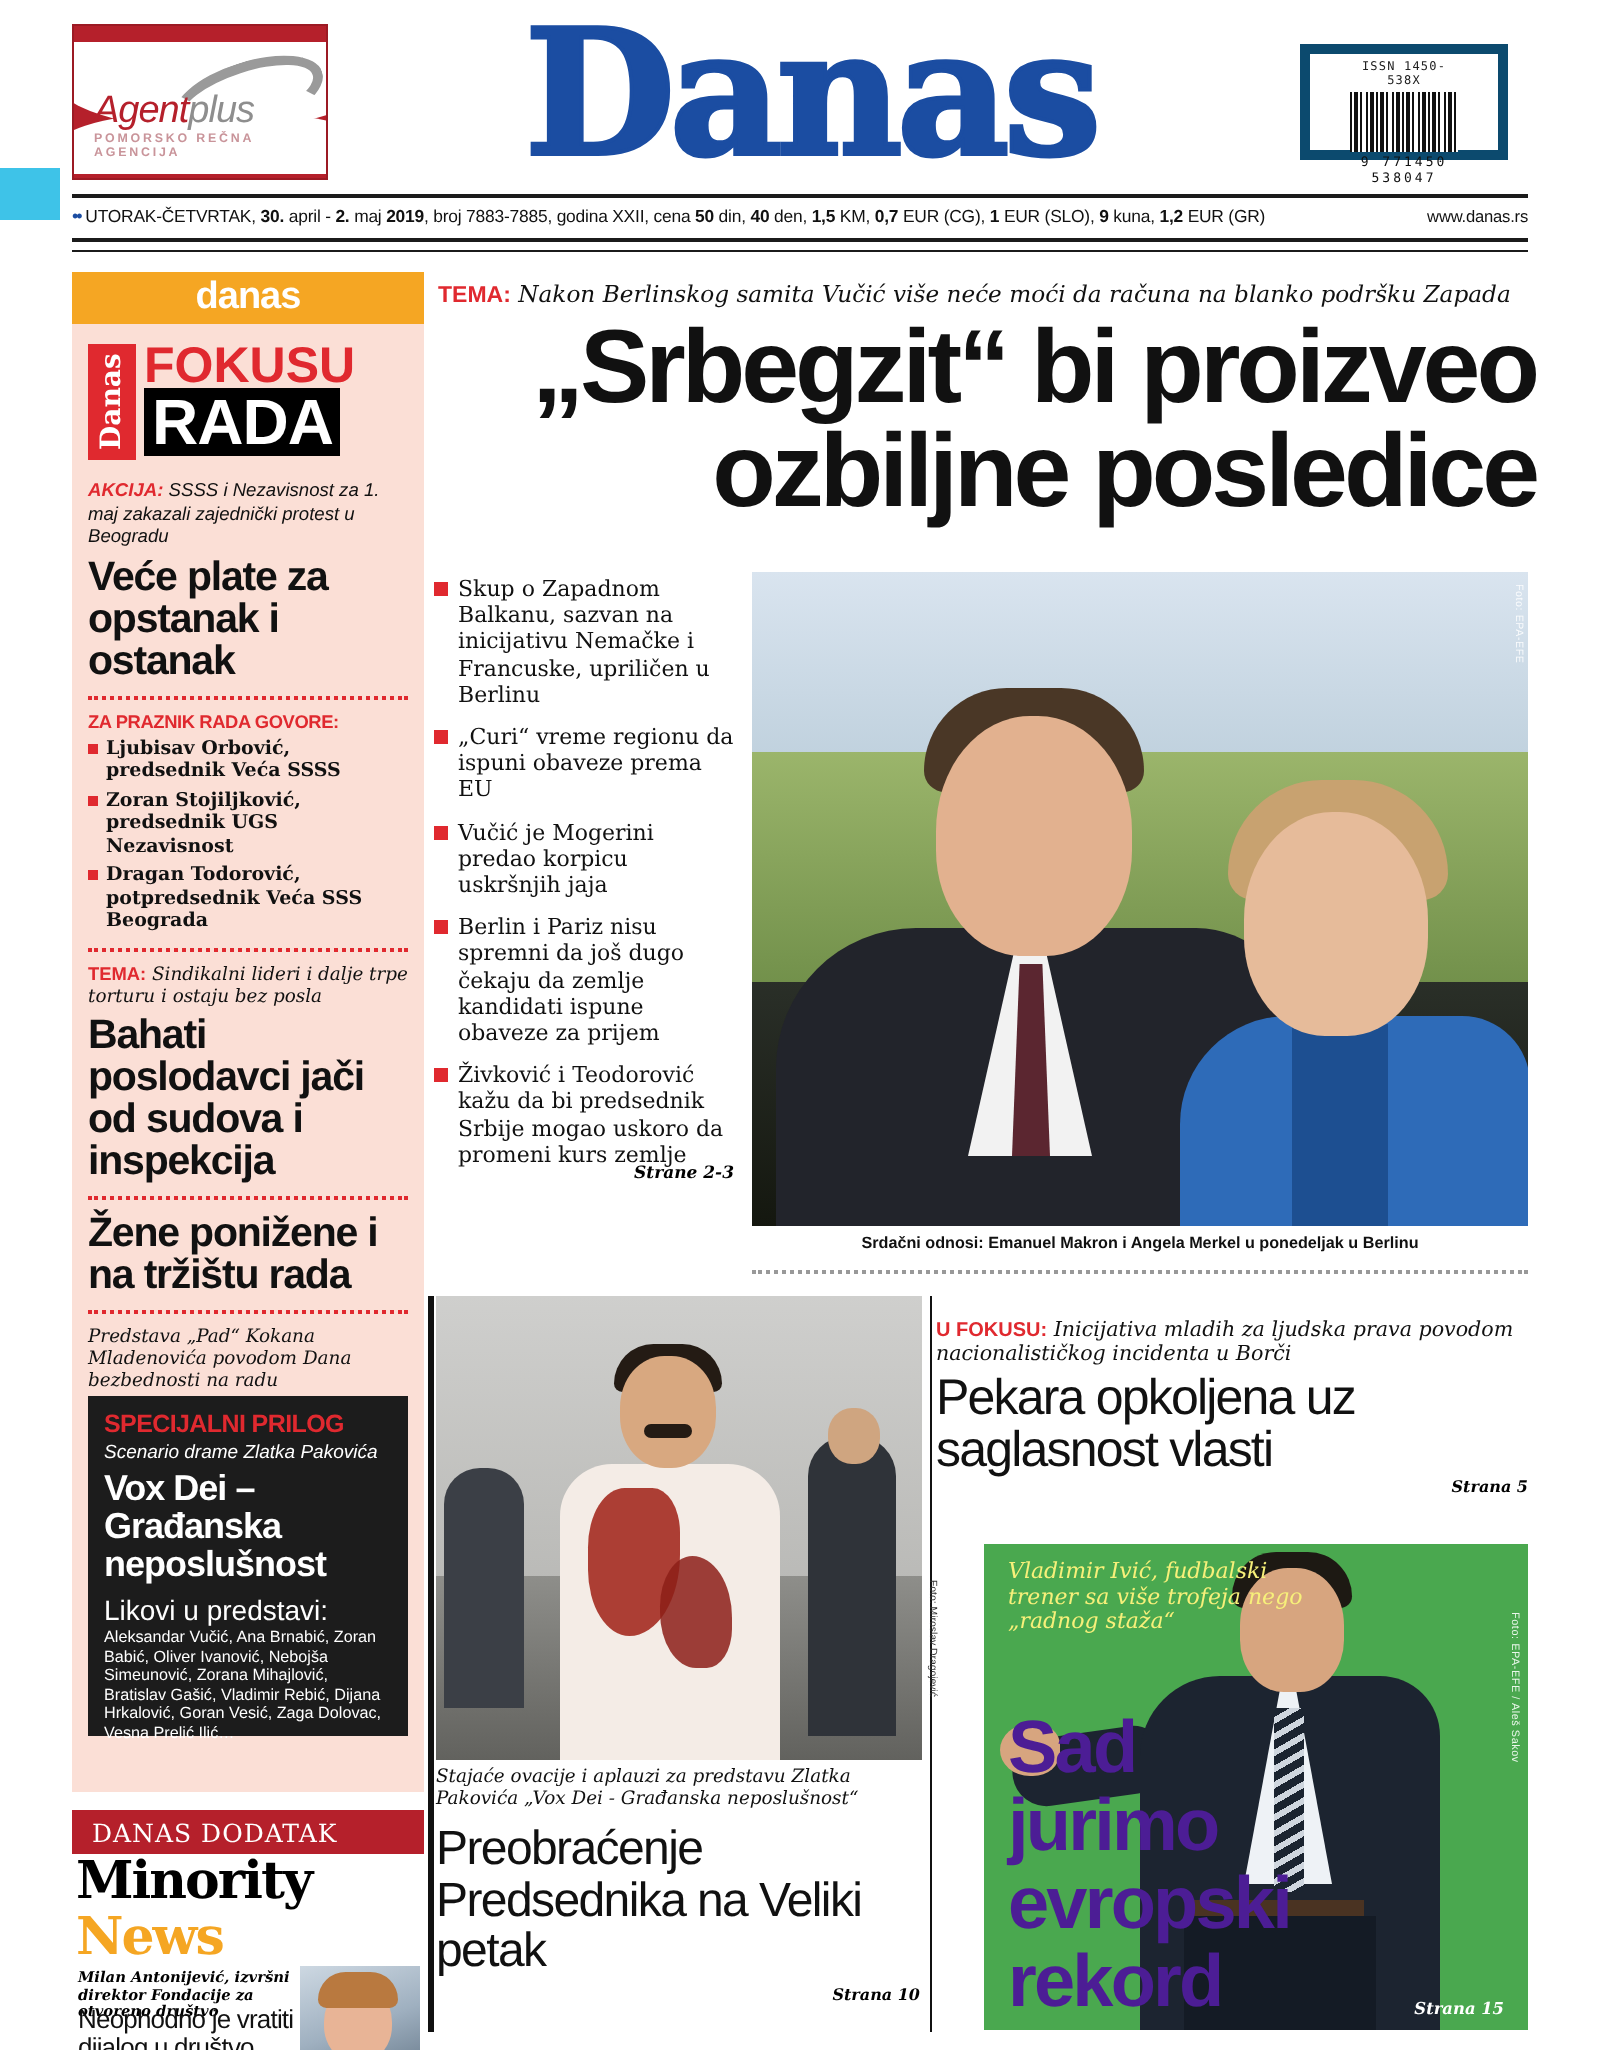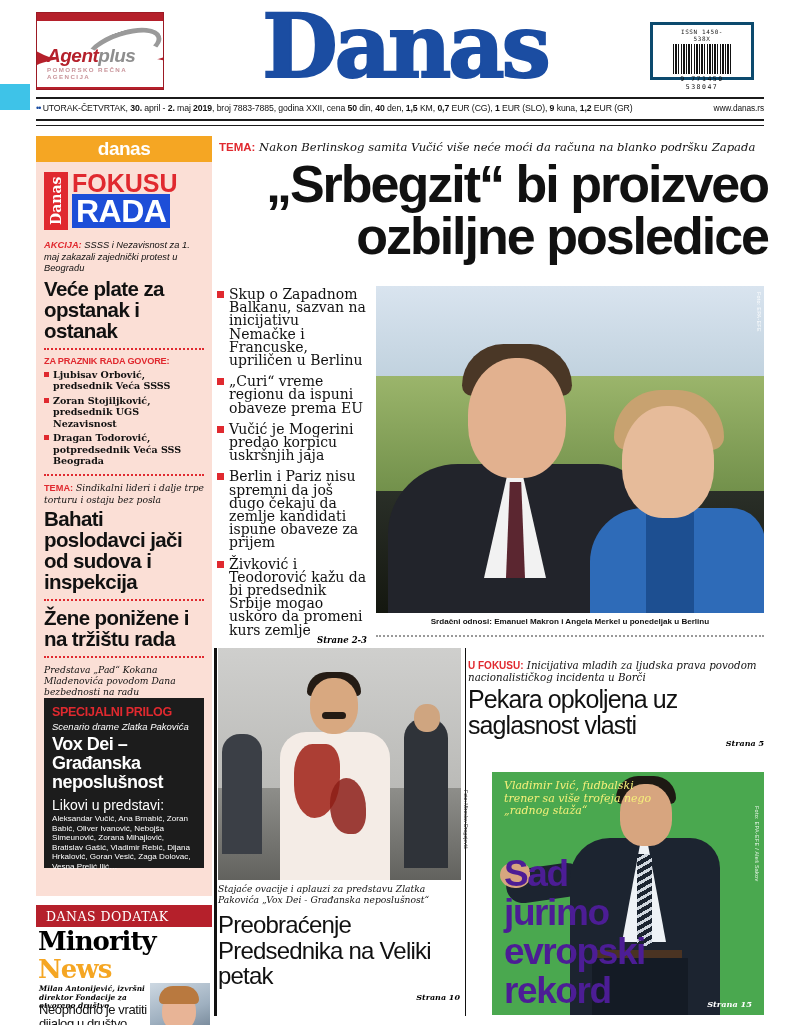"Agentplus" .ap-name { font-weight: bold -> normal }
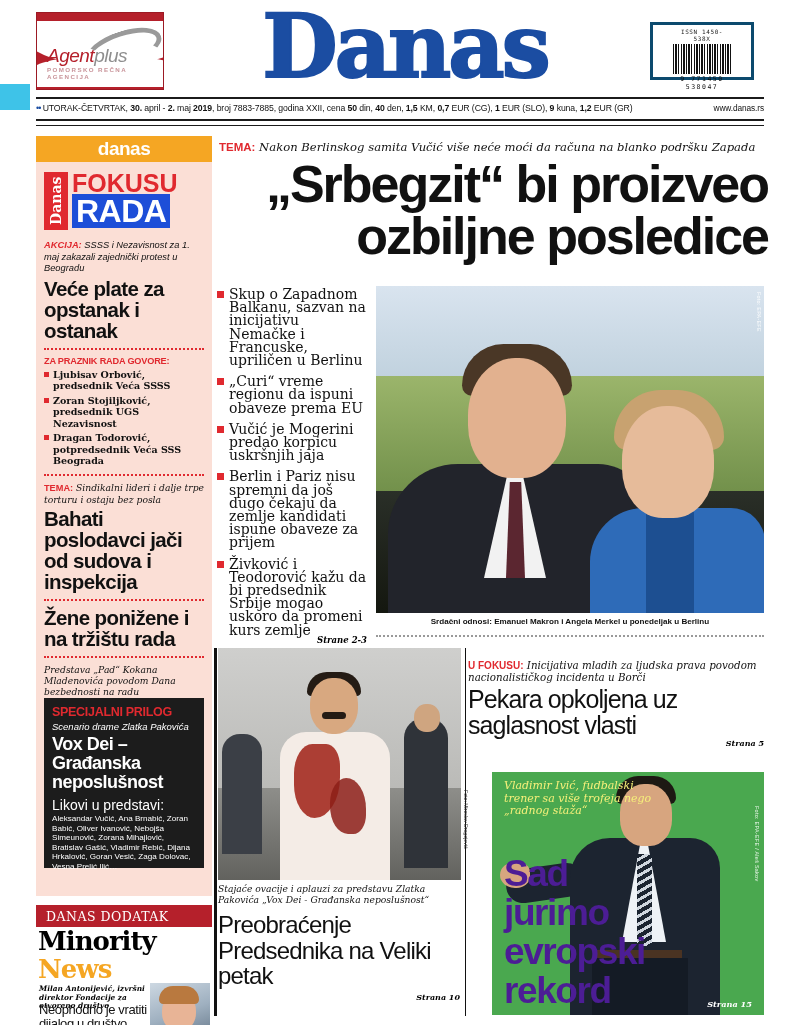"9 771450 538047" .issn-box { border: 3px solid #0c4a6e -> 5px solid #0c4a6e }
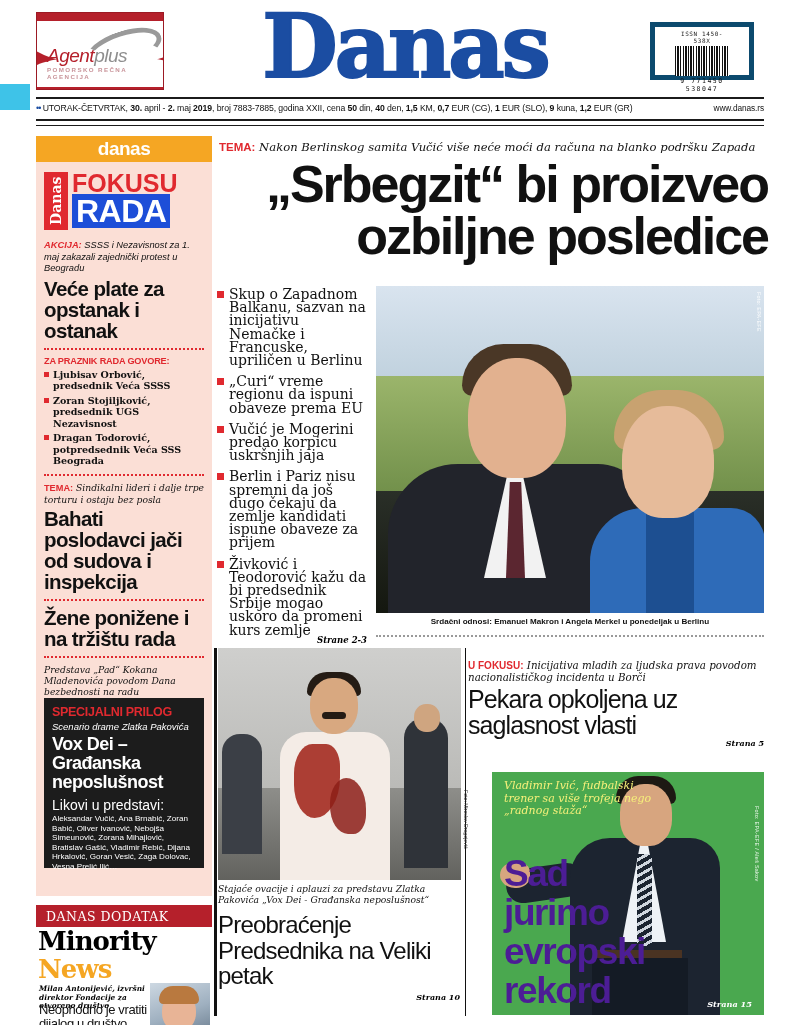"RADA" .pr-rada { background: #1d4ed8 -> #000000 }
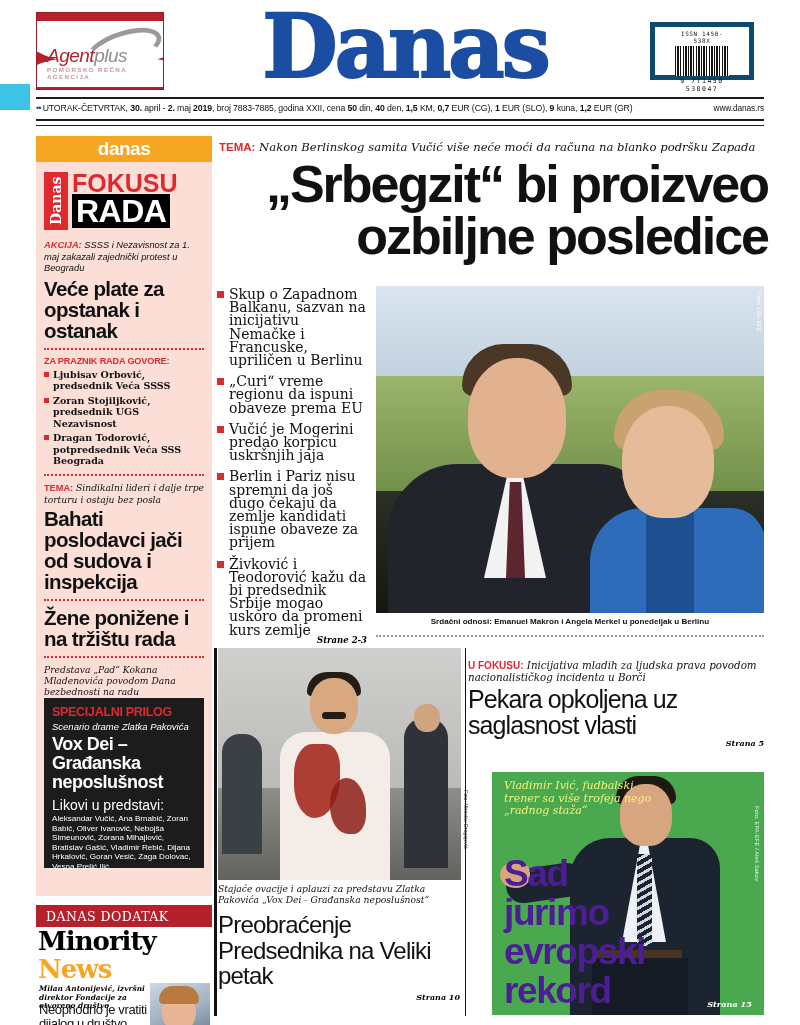"Skup o Zapadnom Balkanu, sazvan" .bl { font-size: 14px -> 11px }
